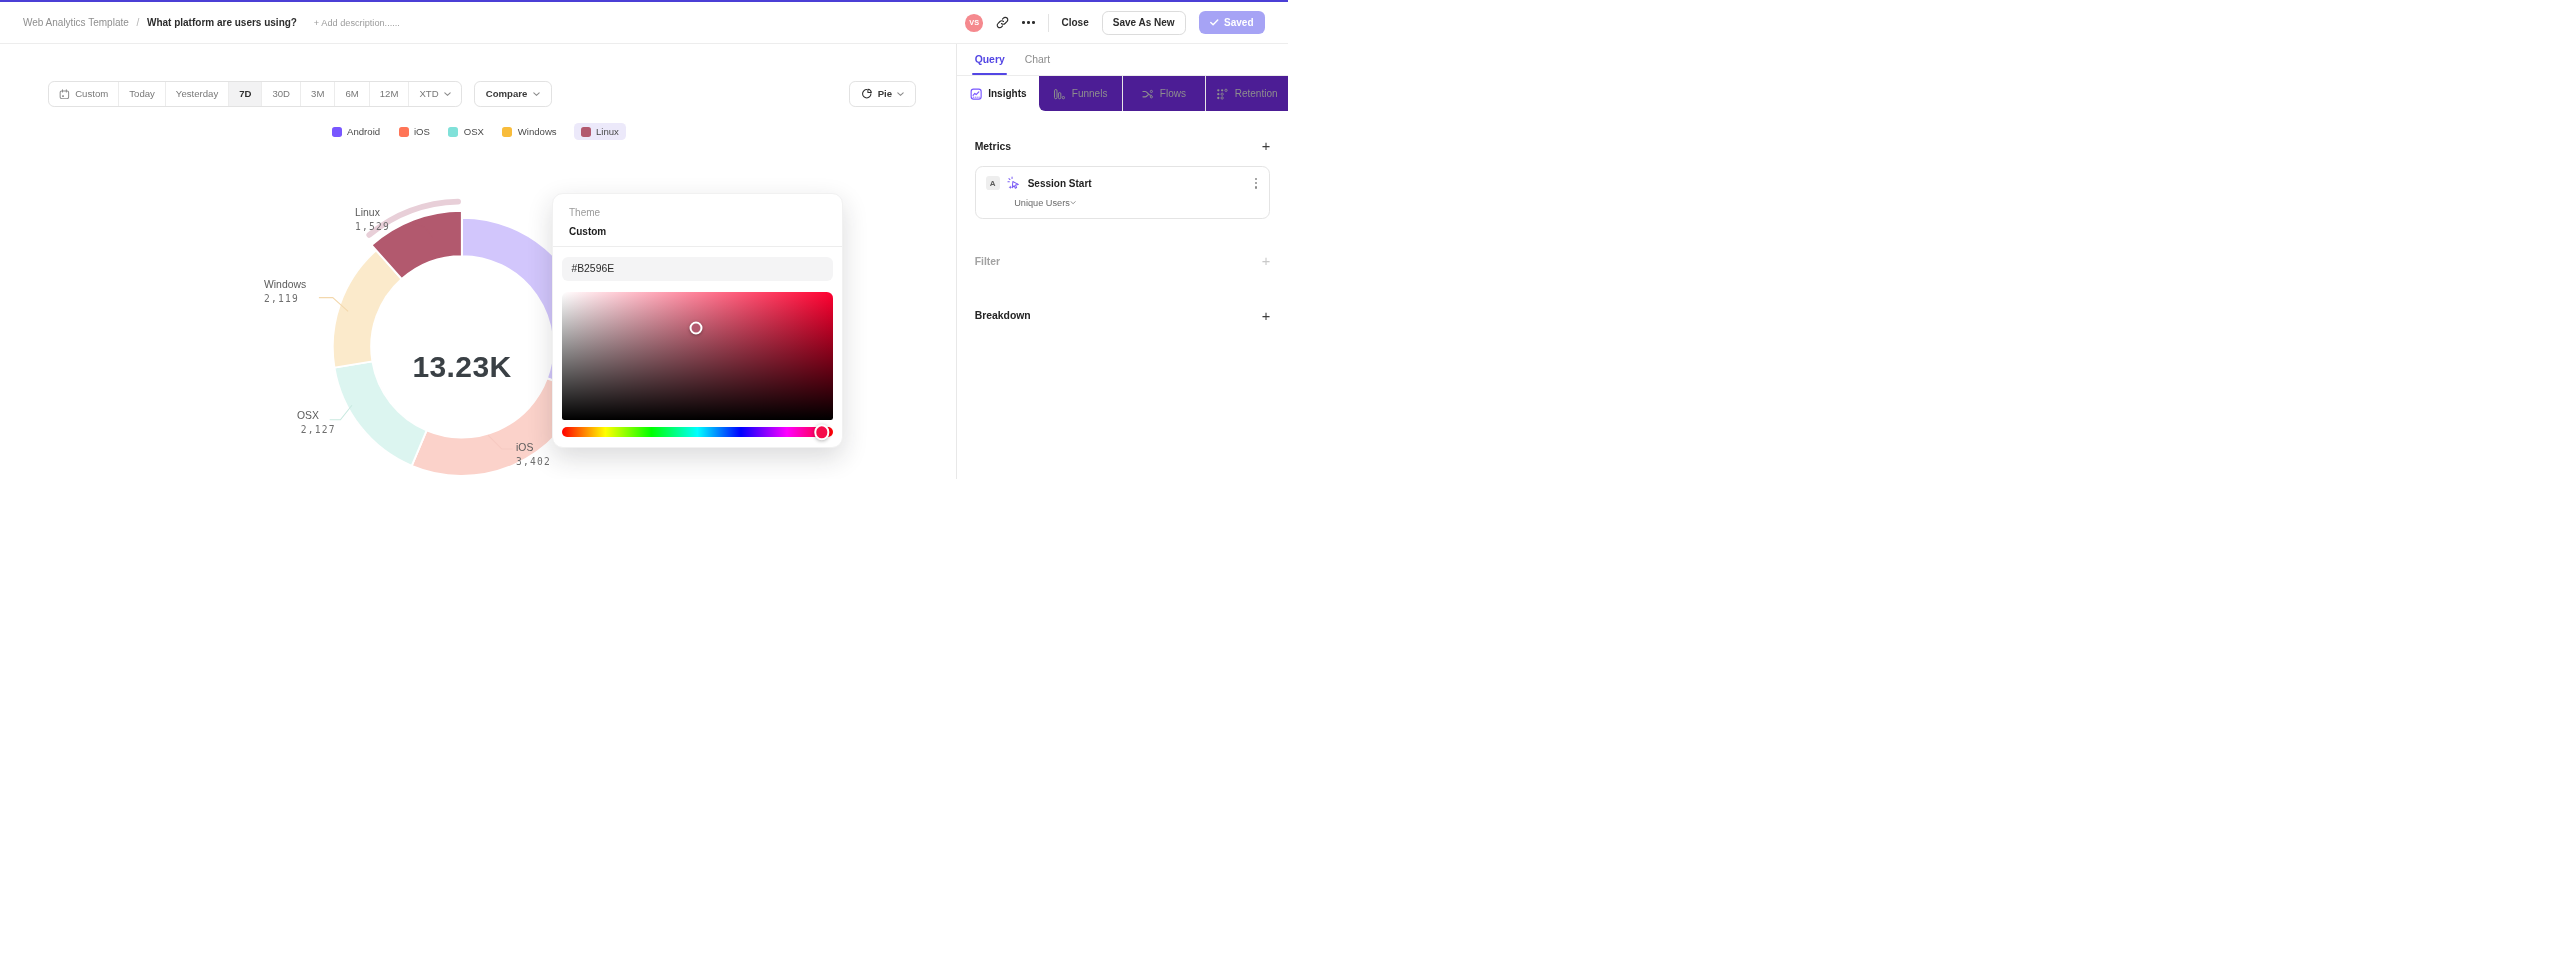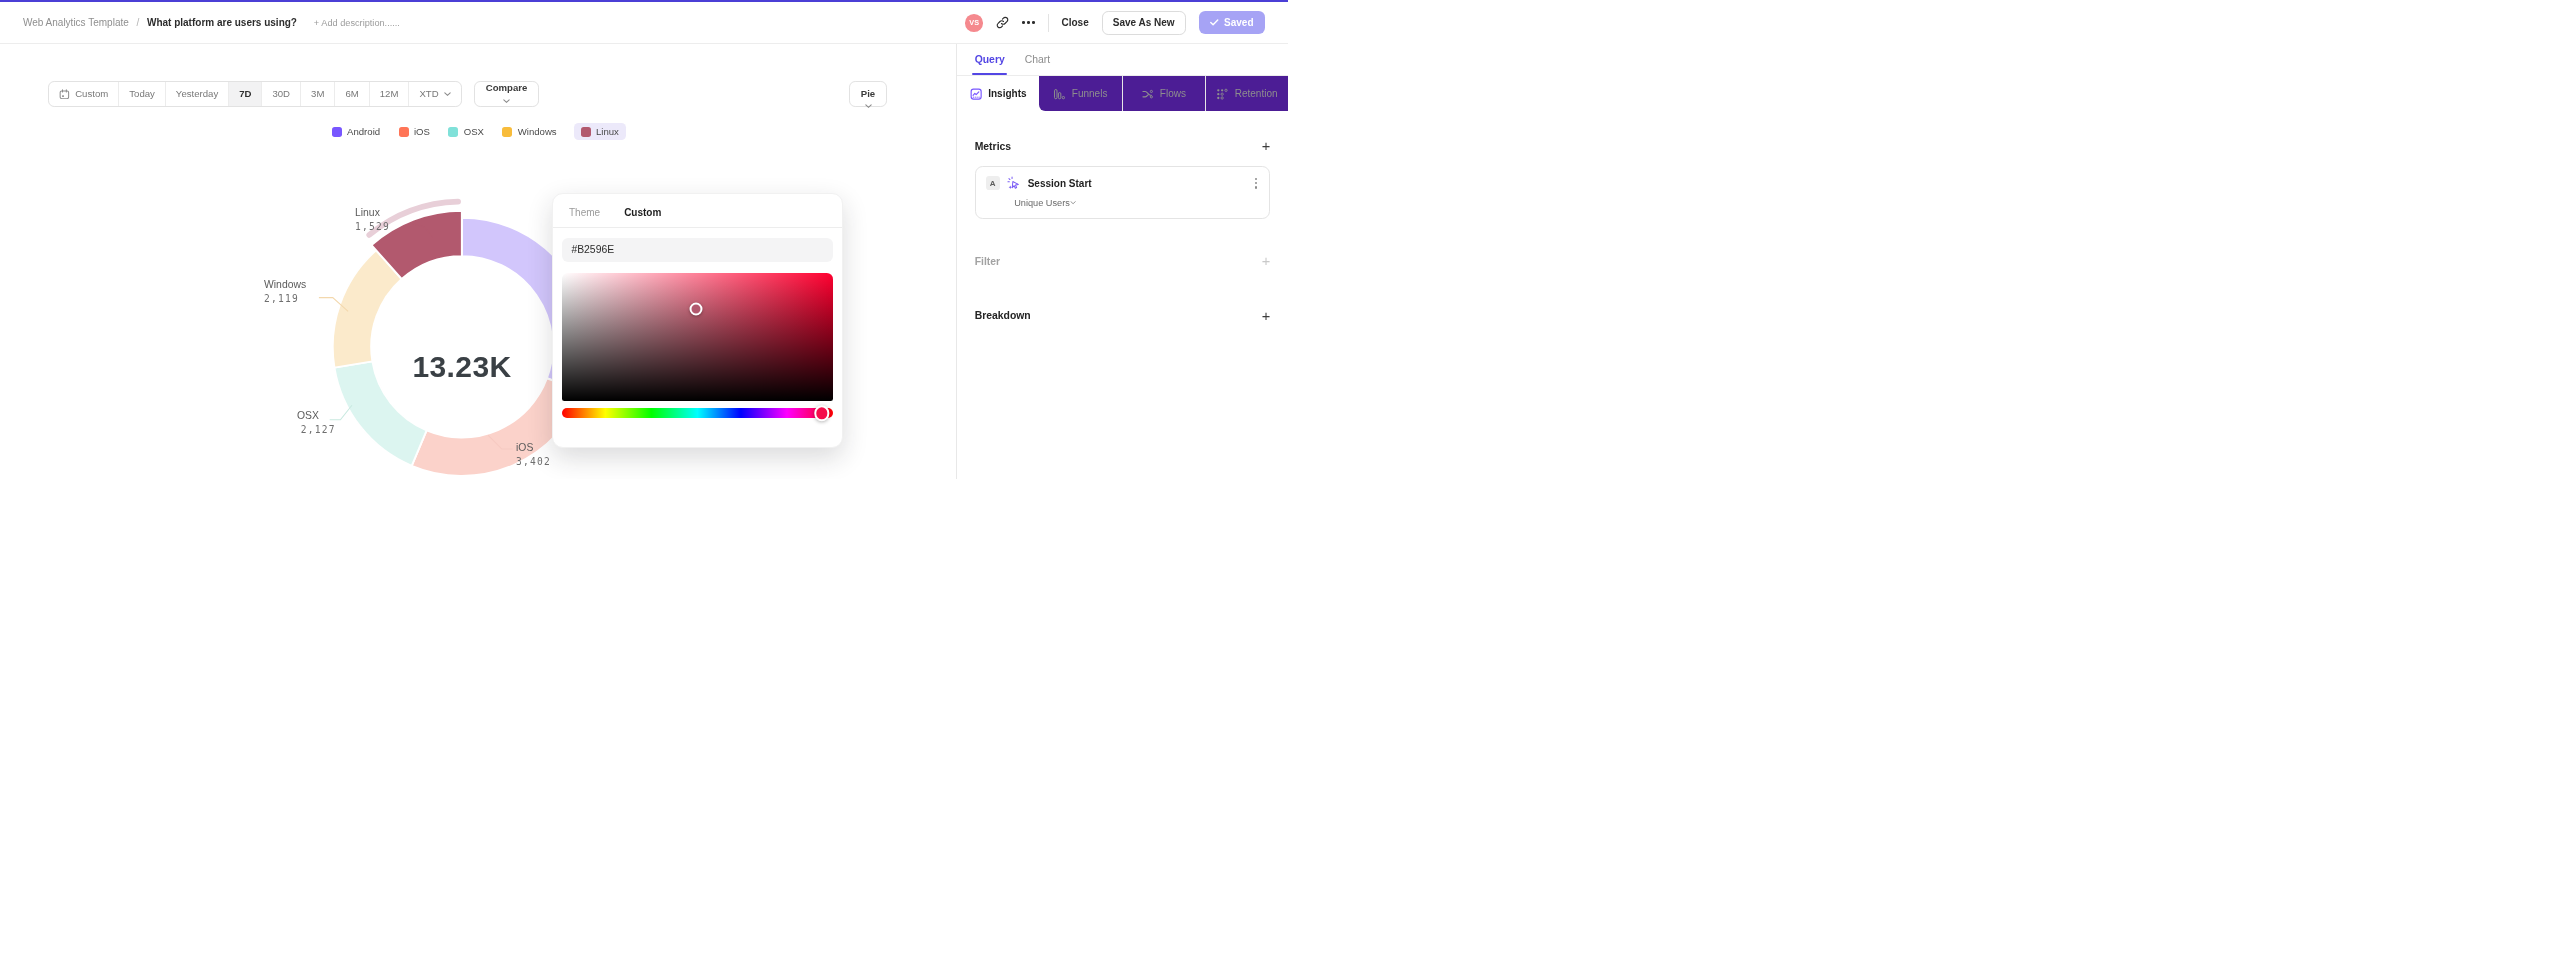"Compare" .pill-btn { flex-direction: column -> none }
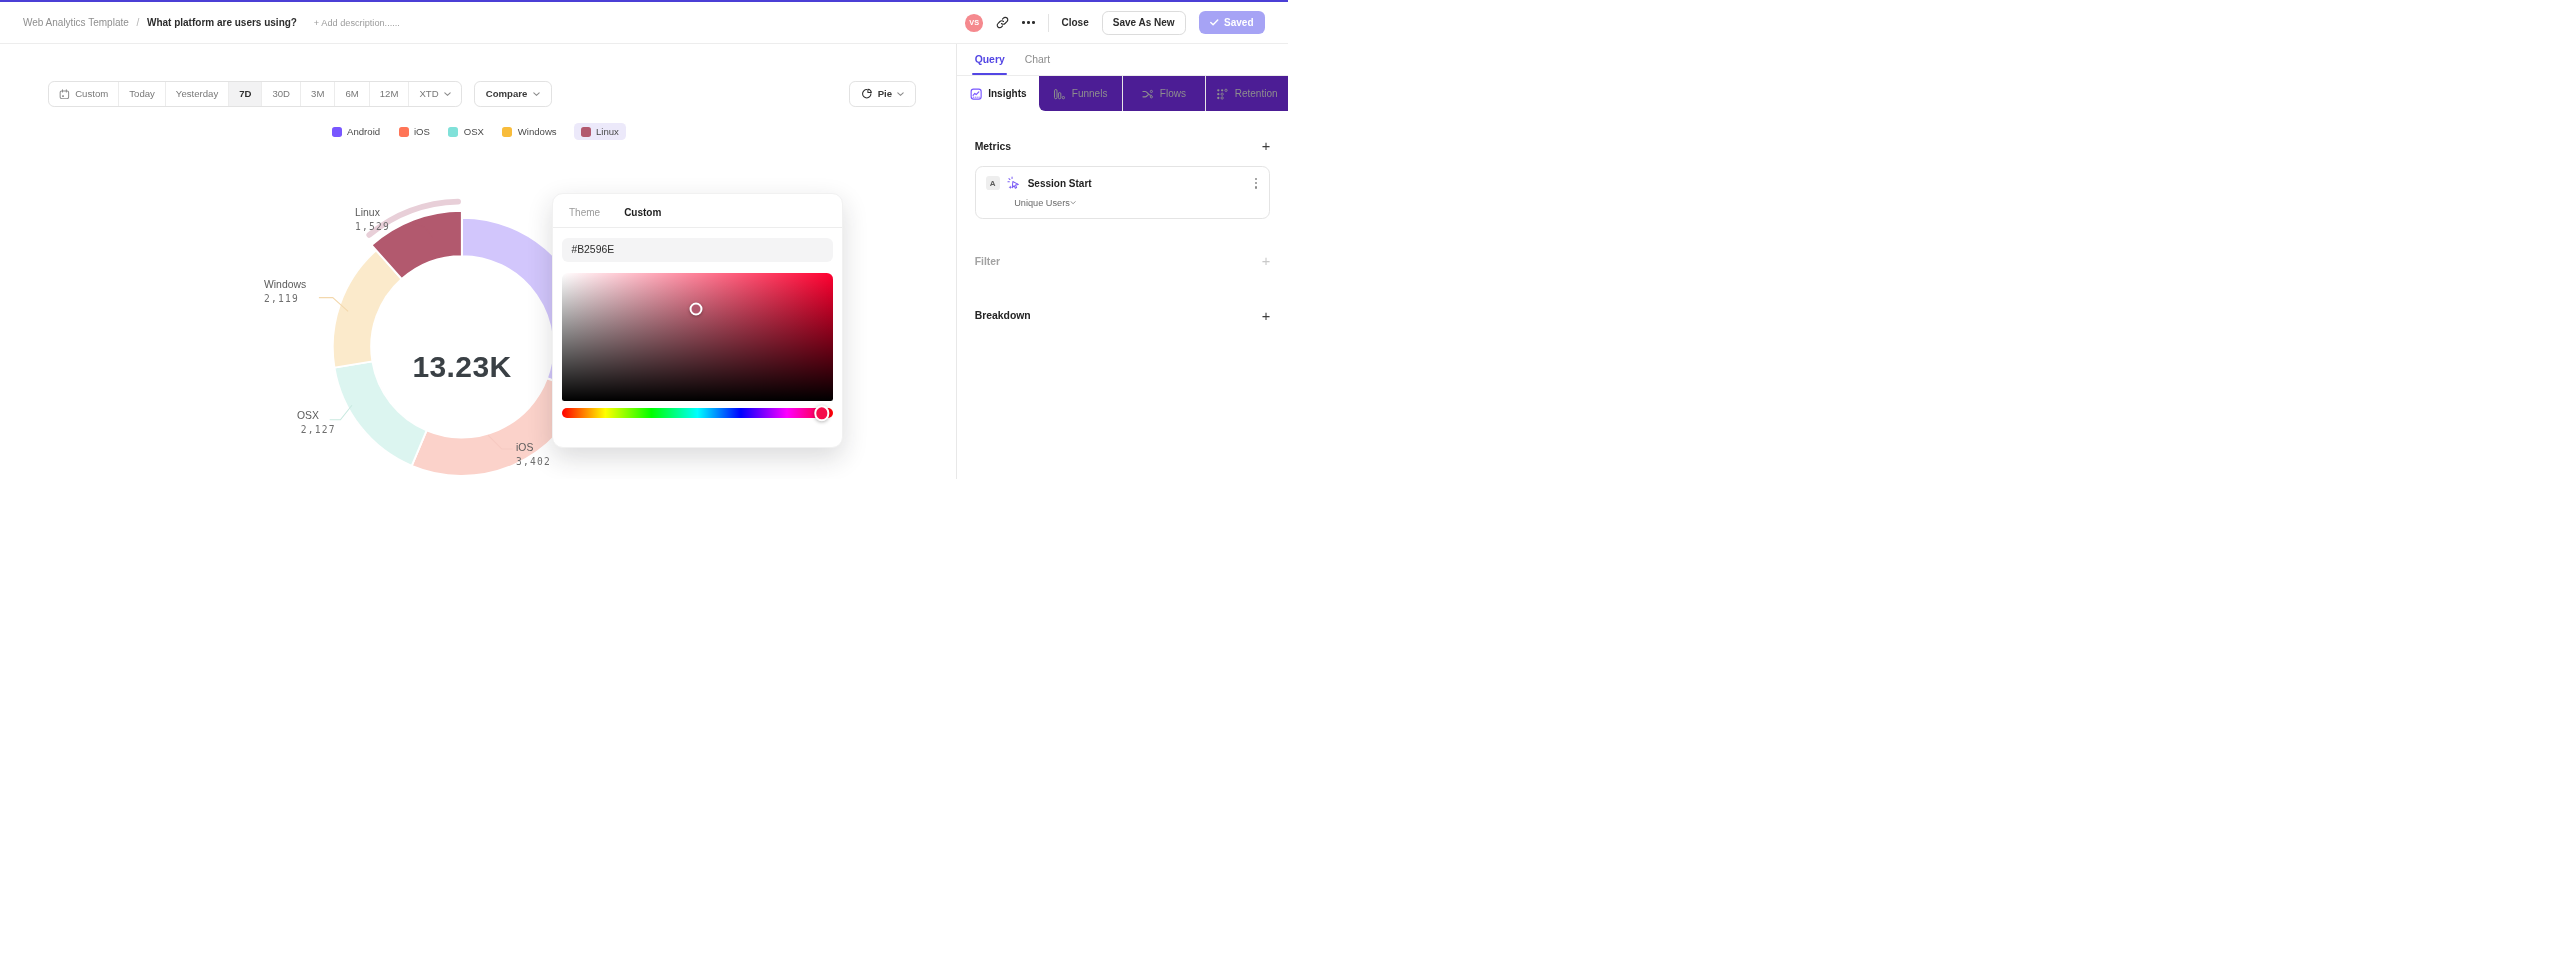"Theme" .picker-tabs { flex-direction: none -> column; gap: 24px -> 8px }
